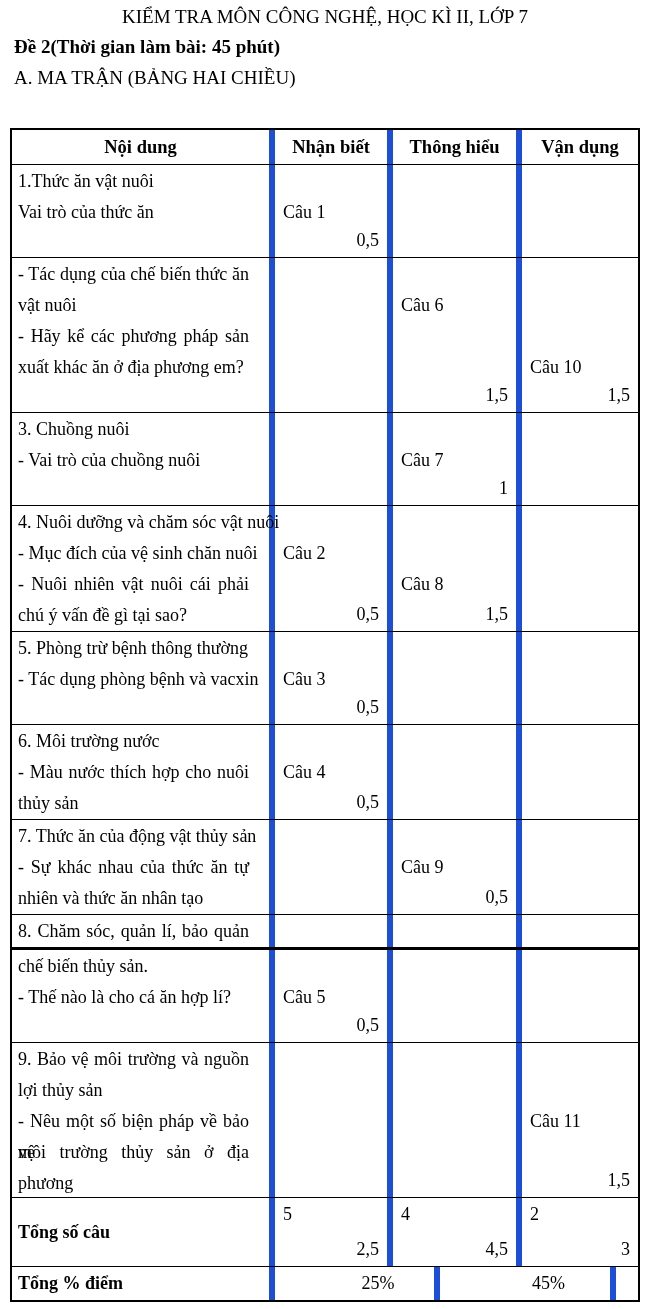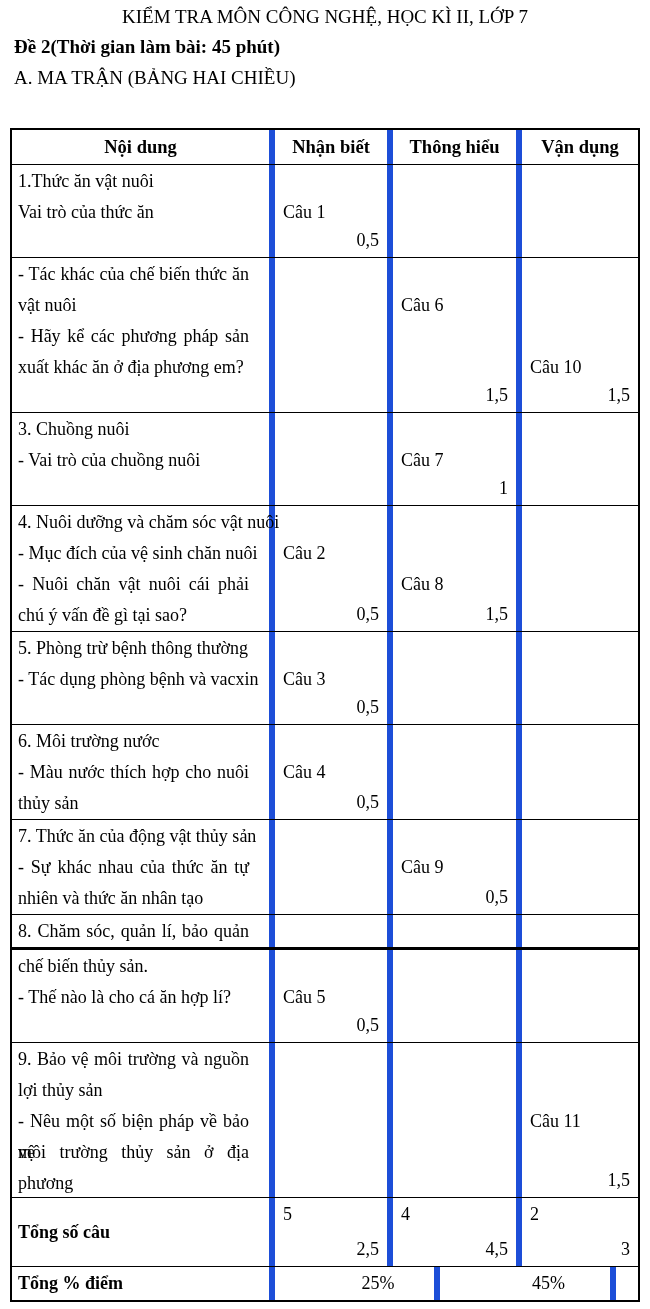"- Tác khác của chế" div.tline { text: khác -> dụng }
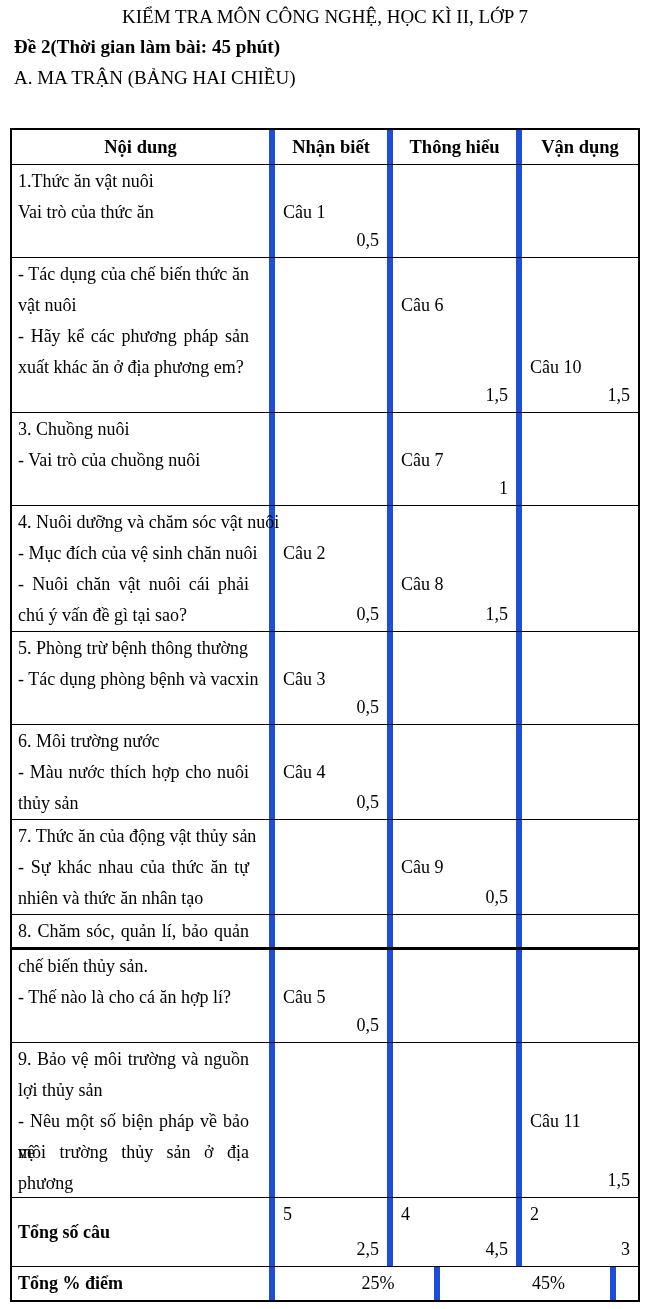"- Nuôi chăn vật nuôi" div.tline { text: chăn -> nhiên }
